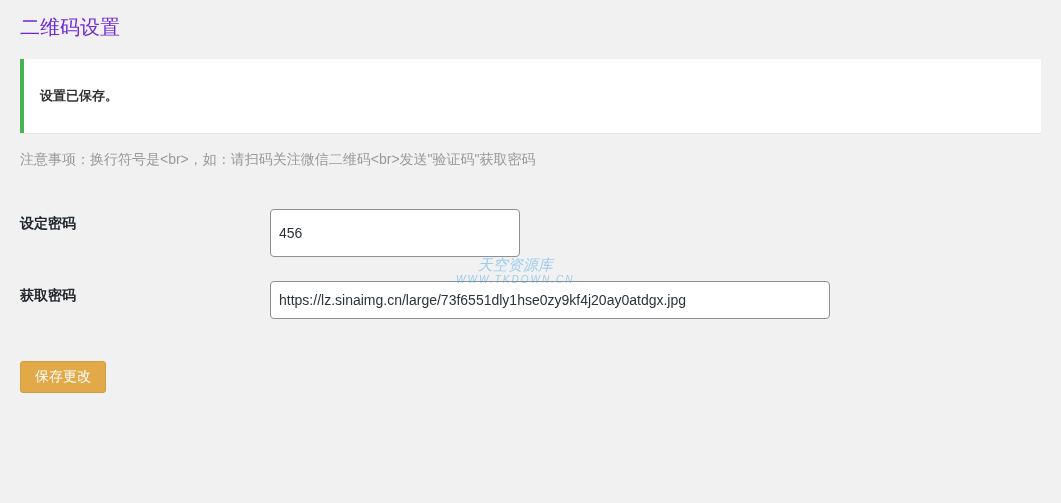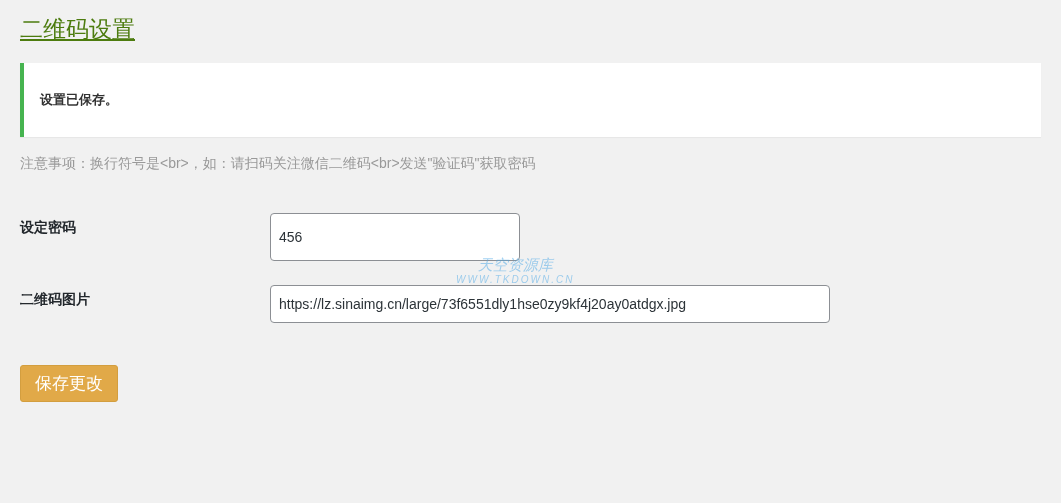"二维码设置" .page-title { color: #4d7c0f -> #6d28d9; font-size: 23px -> 20px; text-decoration: underline -> none }
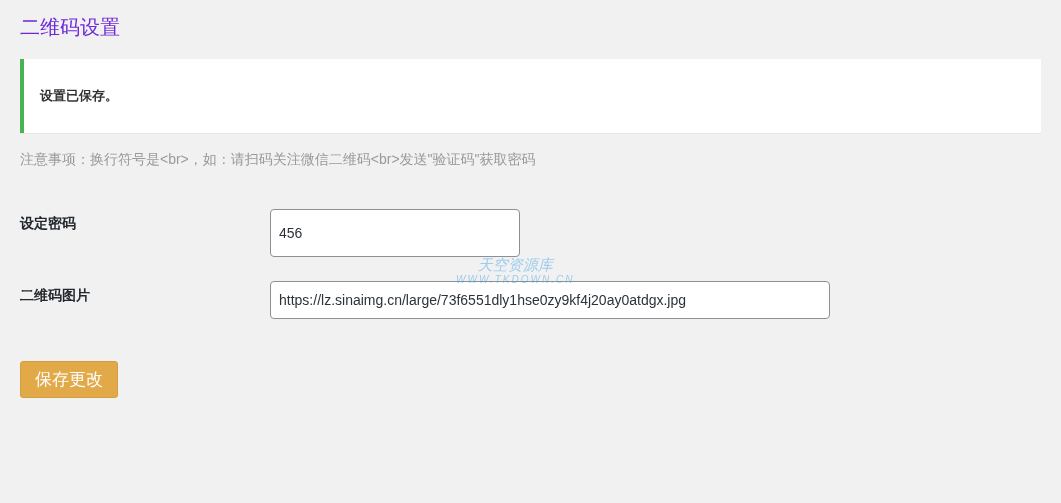"二维码图片" th { text: 二维码图片 -> 获取密码 }
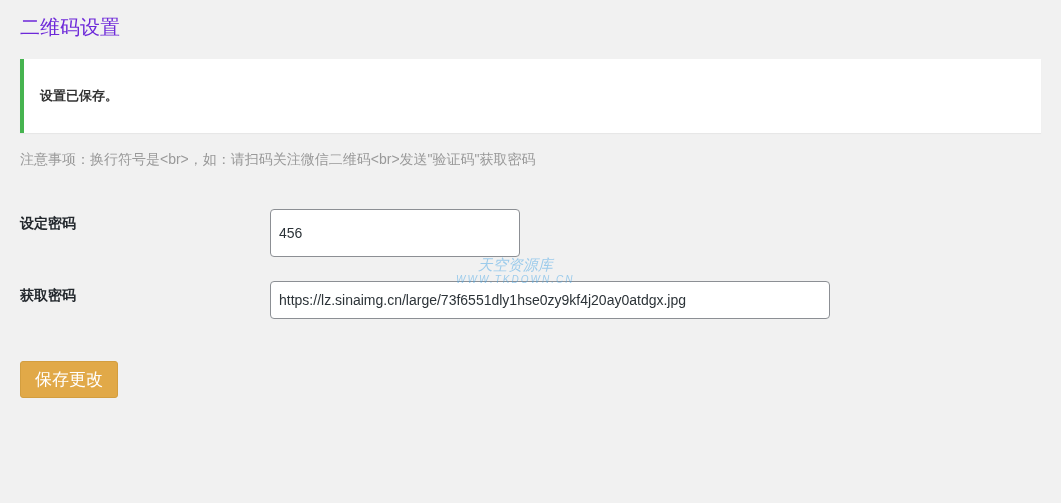"保存更改" .button-primary { font-size: 17px -> 14px }
